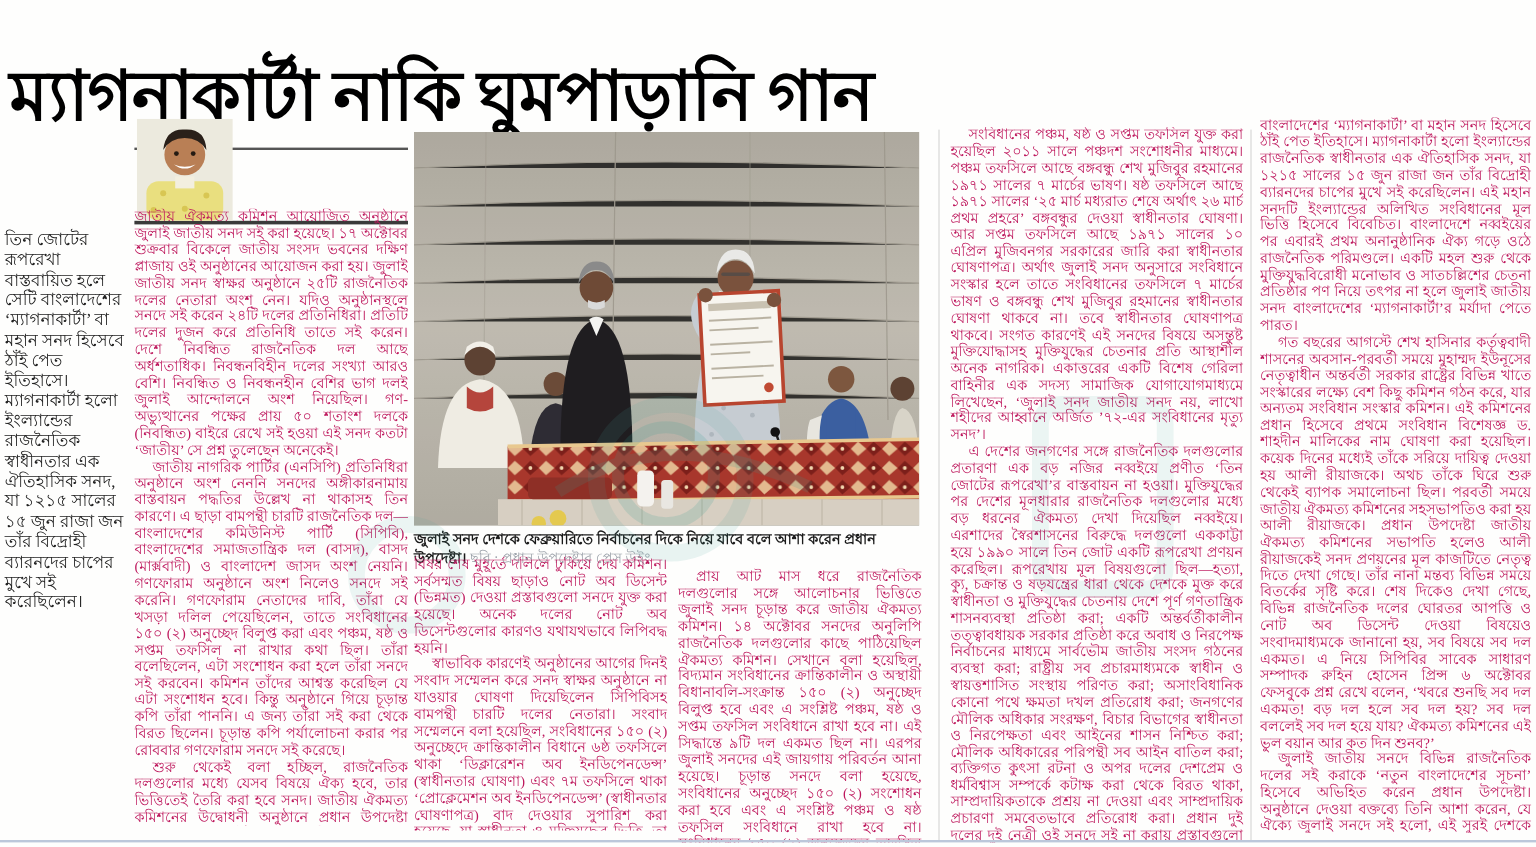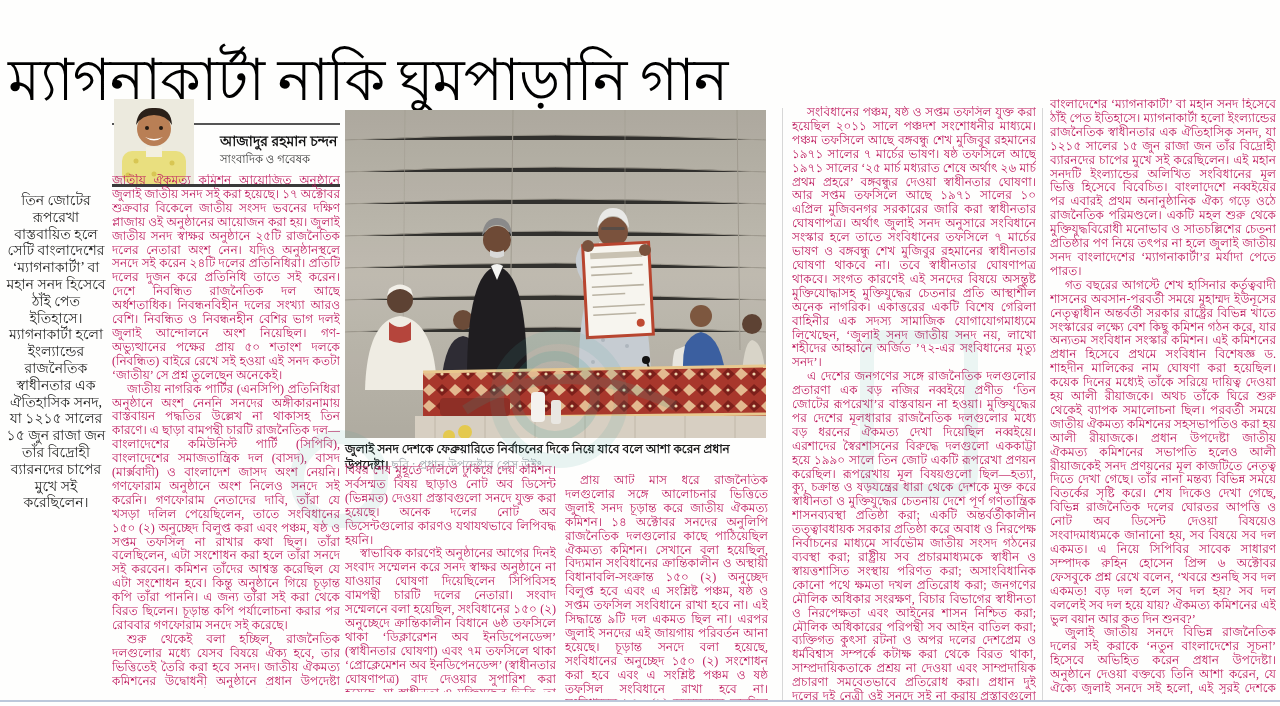"ম্যাগনাকার্টা নাকি ঘুমপাড়ানি গান" .headline { font-weight: normal -> bold }
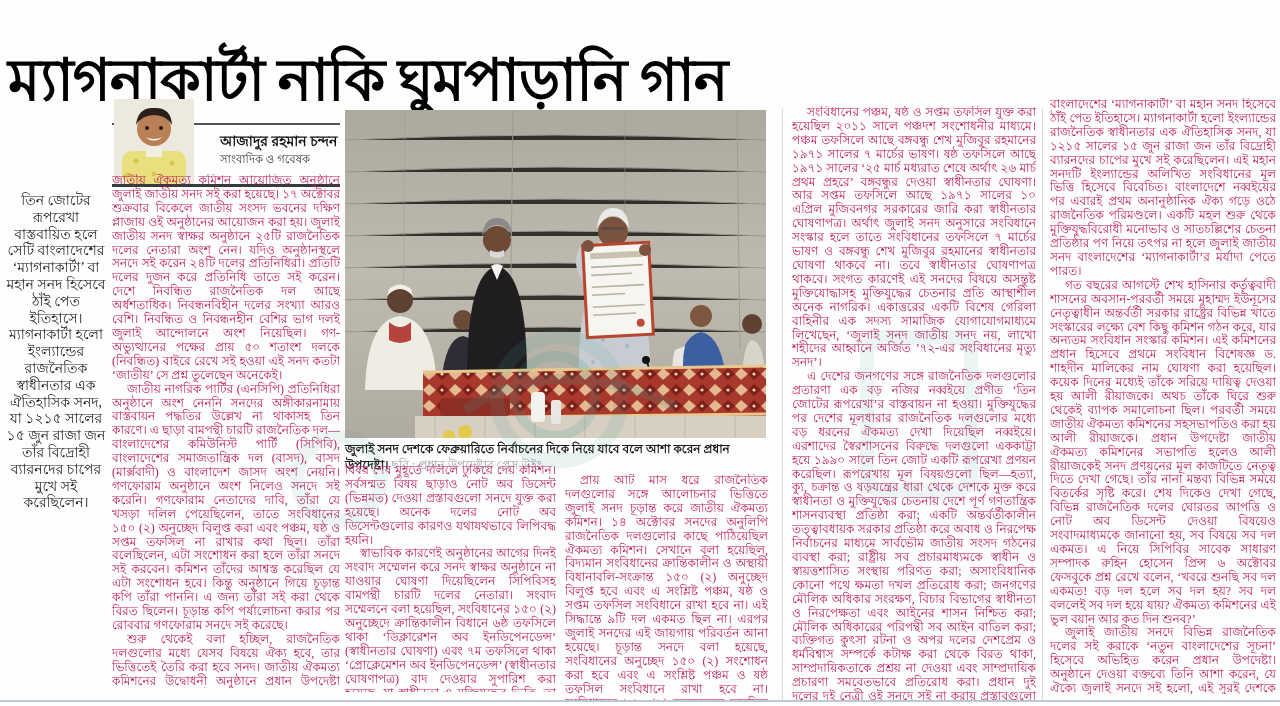"আজাদুর রহমান চন্দন" div.who { html: <div> <div>আজাদুর রহমান চন্দন</div> <div>সাংবাদিক ও গবেষক</div> </div> -> none }
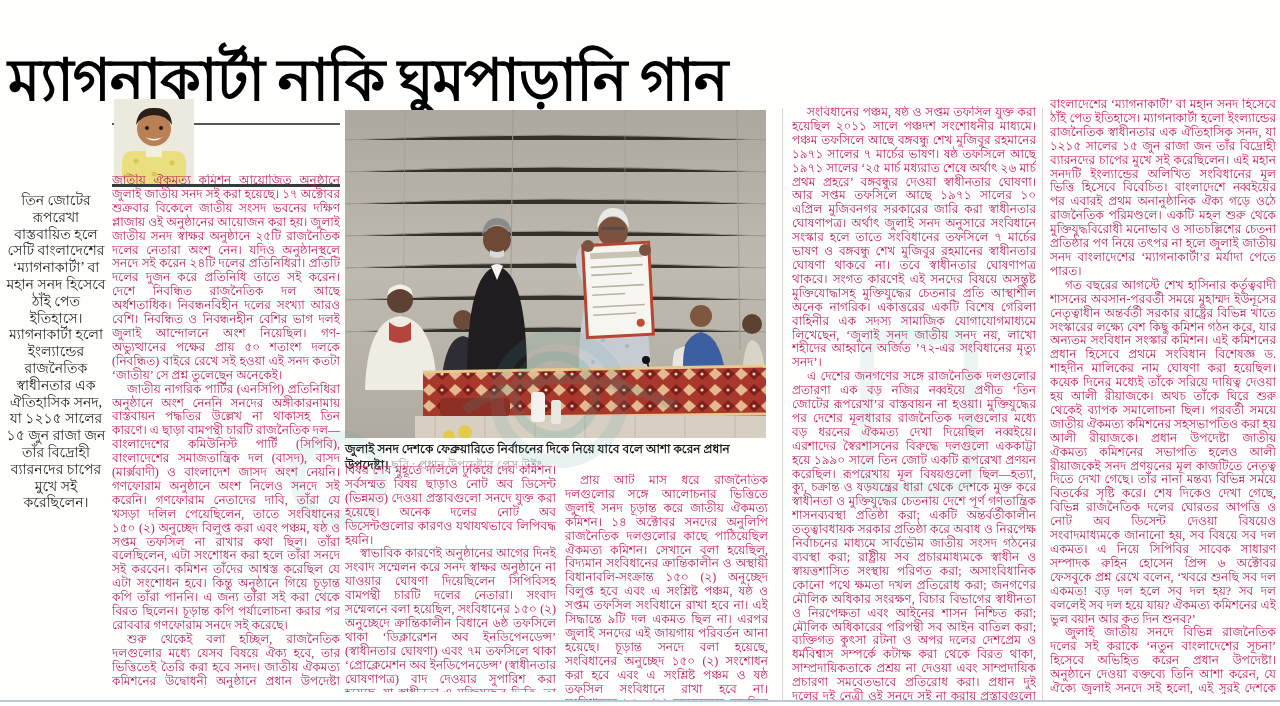"তিন জোটের রূপরেখা বাস্তবায়িত হলে" .standfirst { text-align: center -> left }
